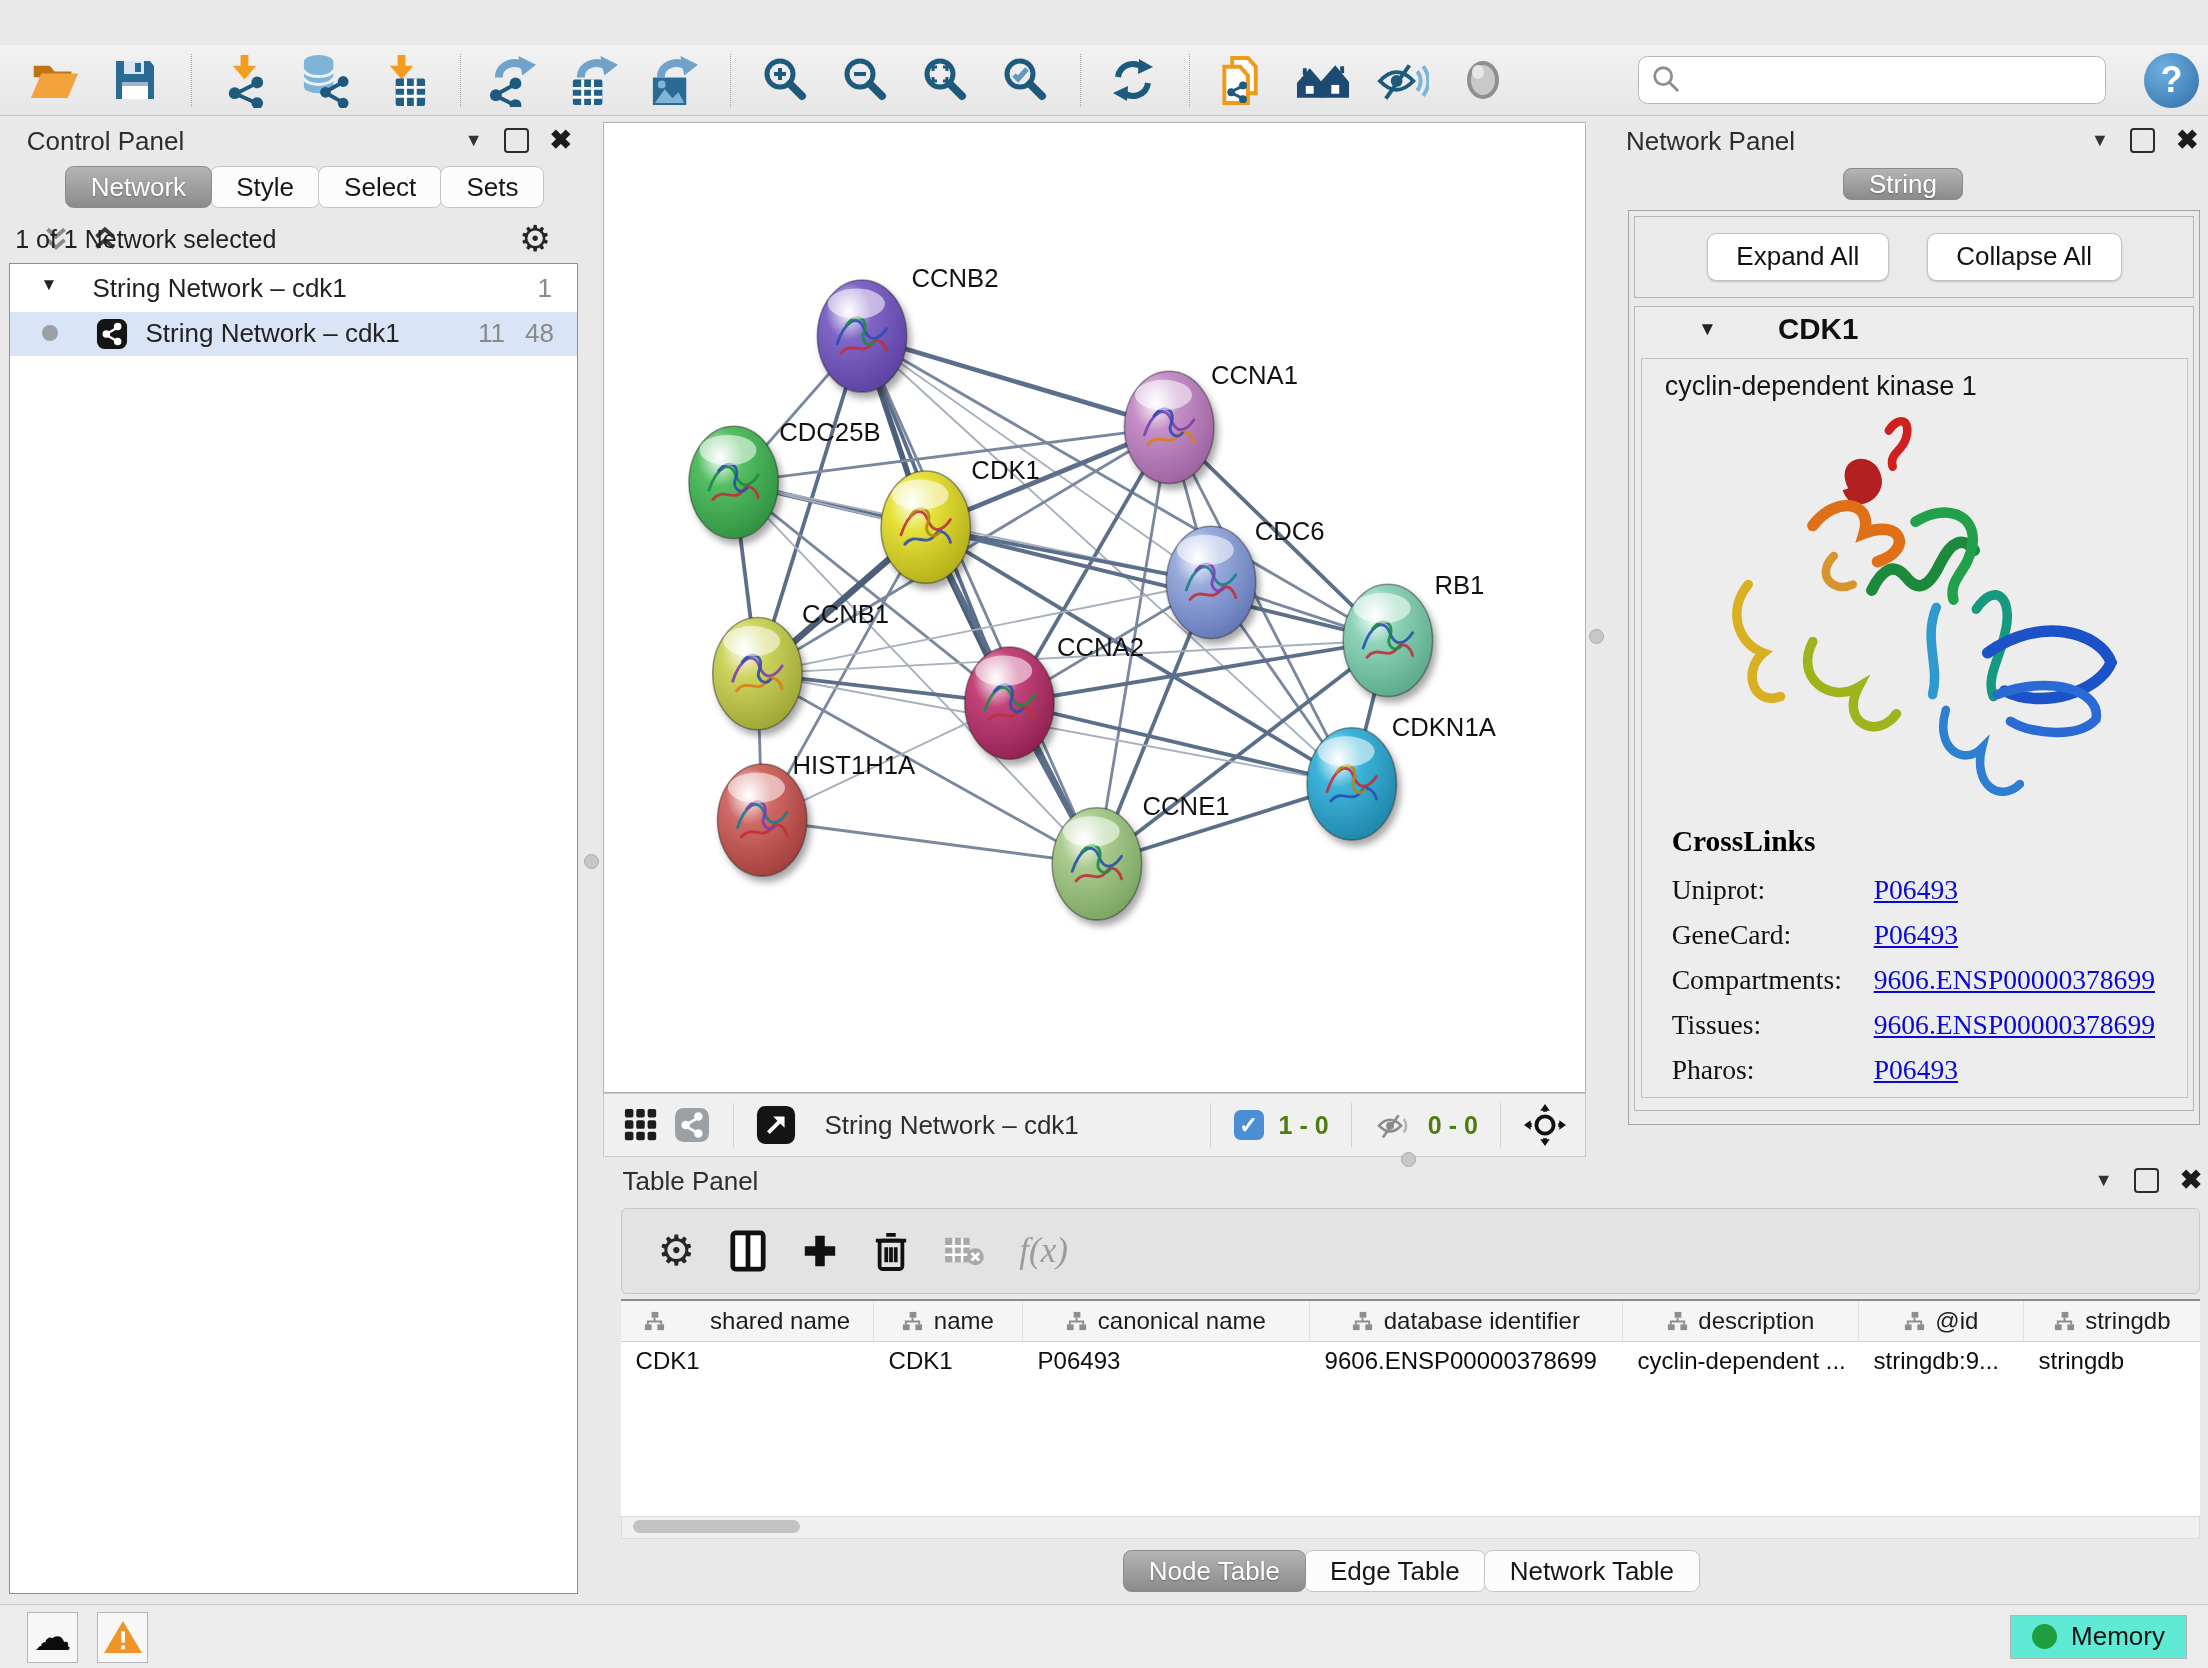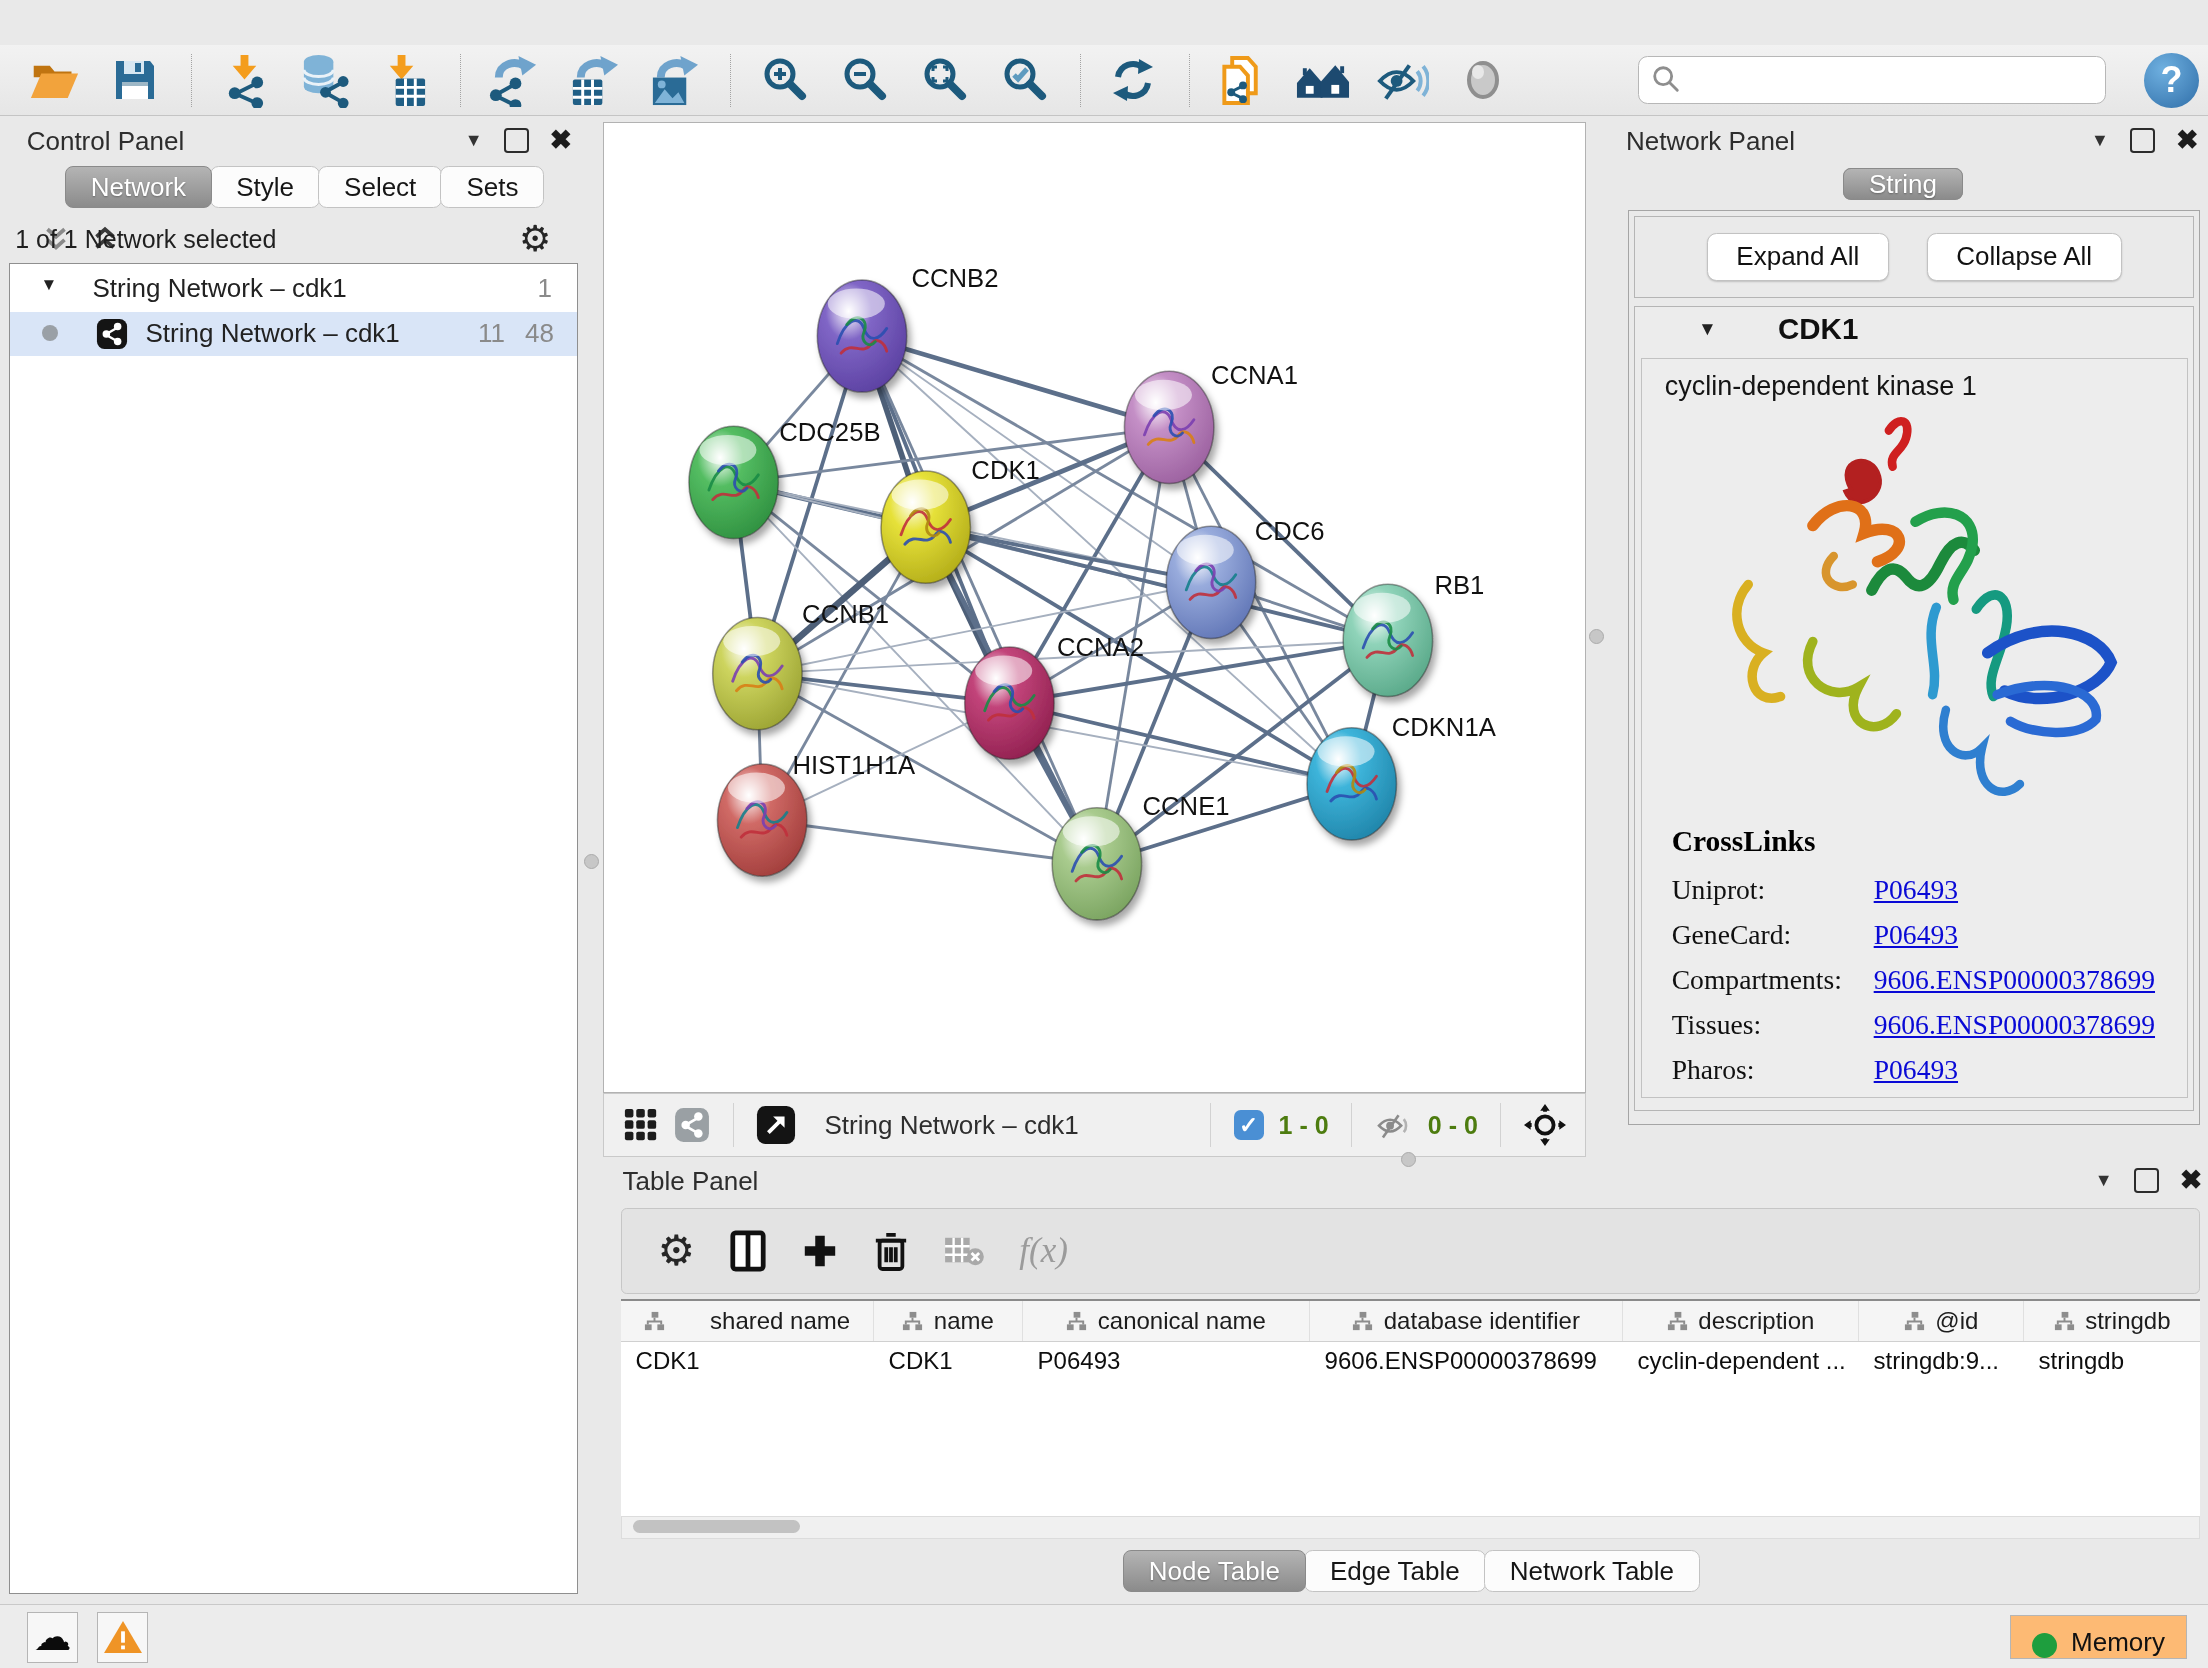"Network" .tab.active { border-radius: 8px -> none }
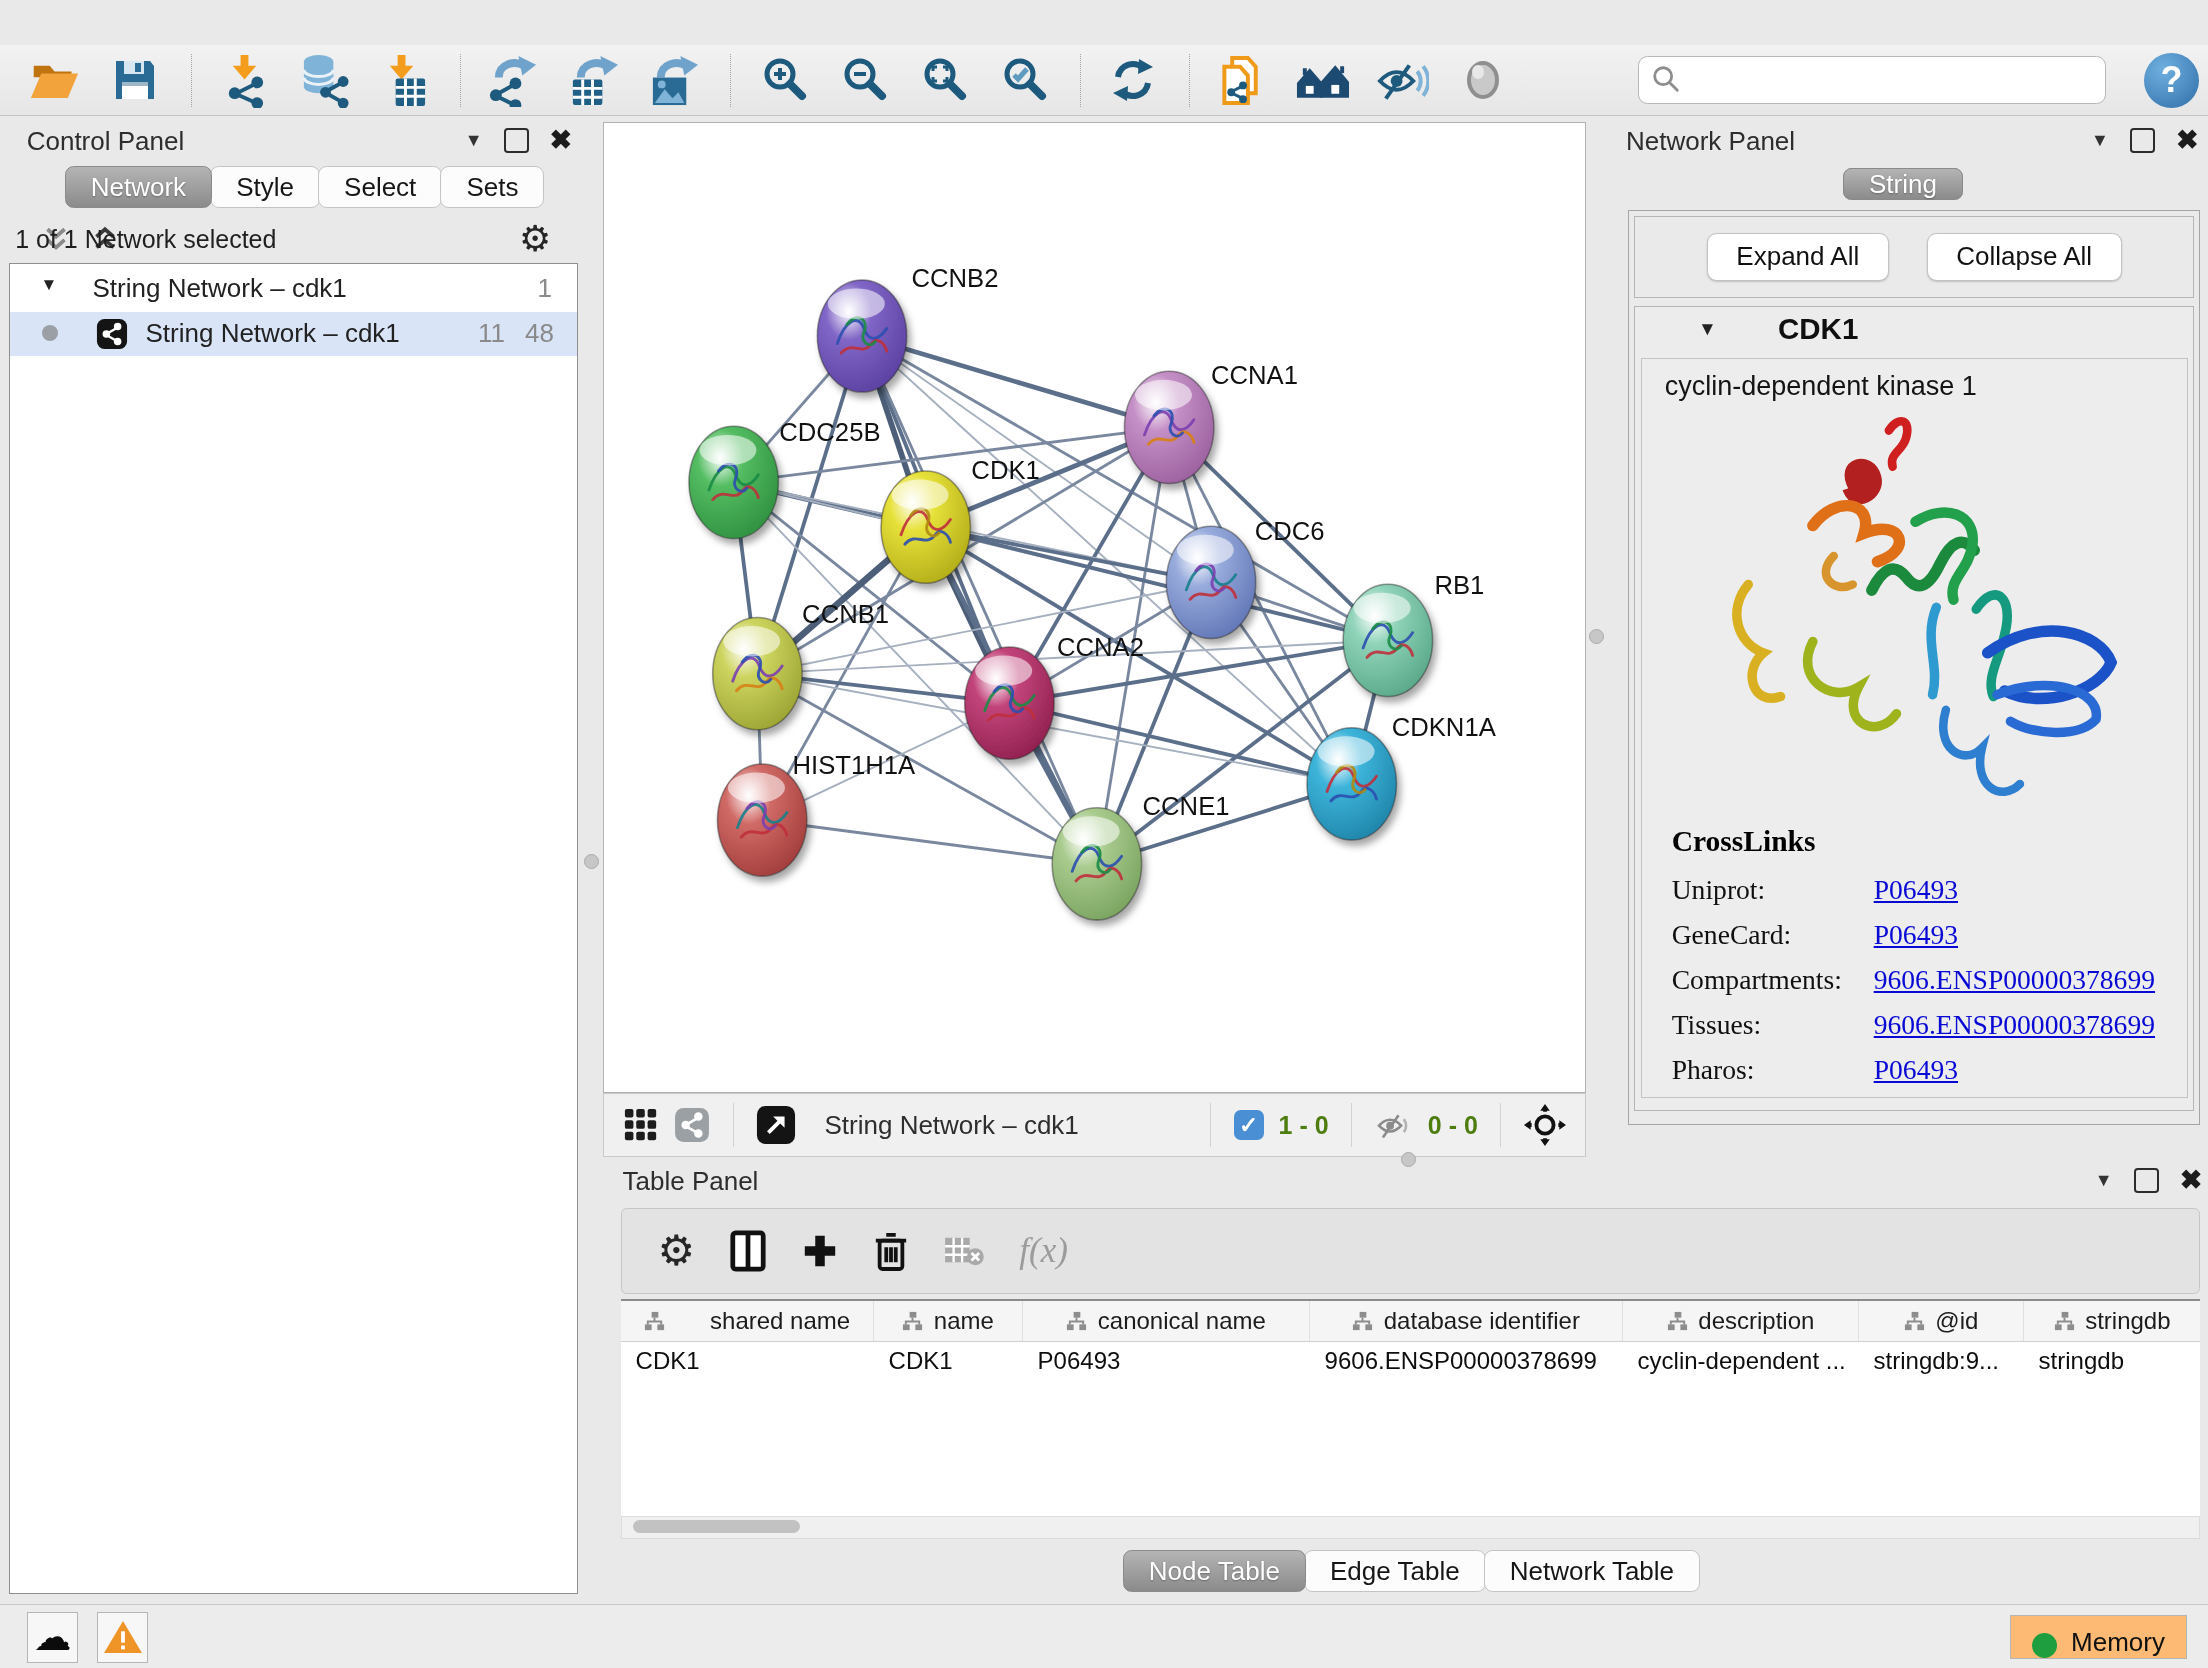"Memory" .memory { align-items: flex-end -> center; background: #fdba74 -> #5eead4 }
